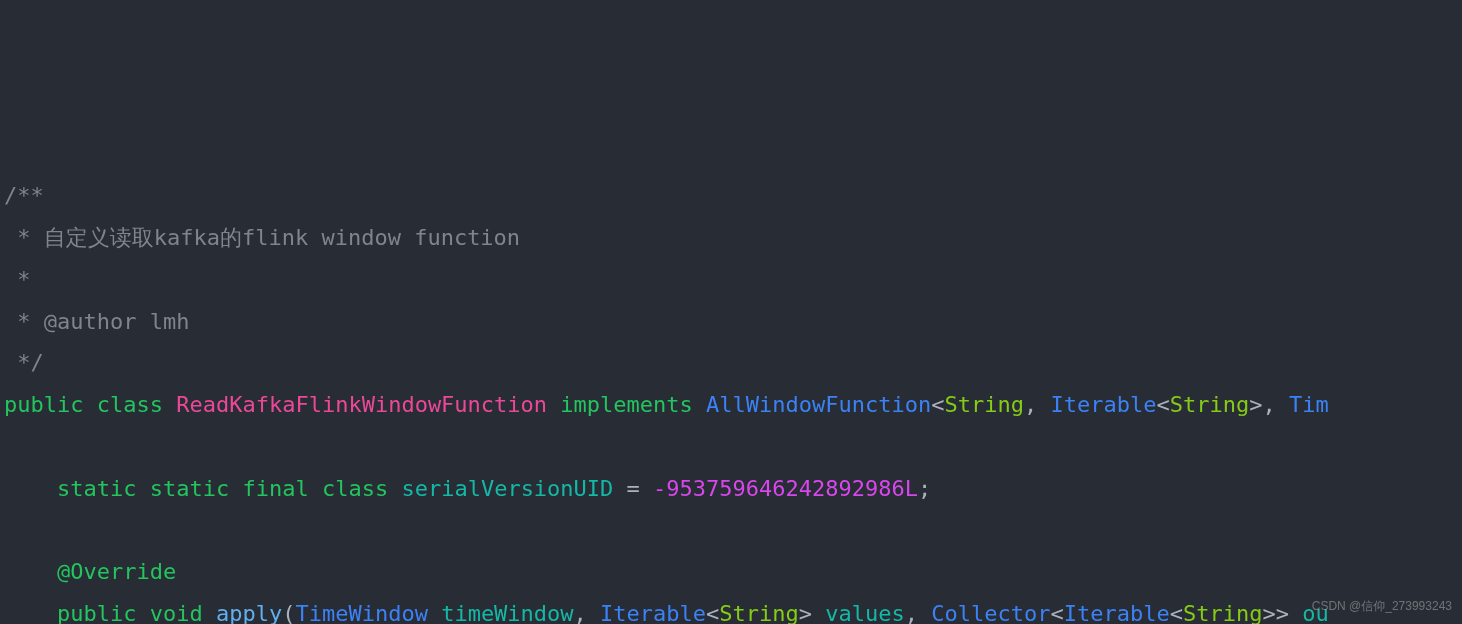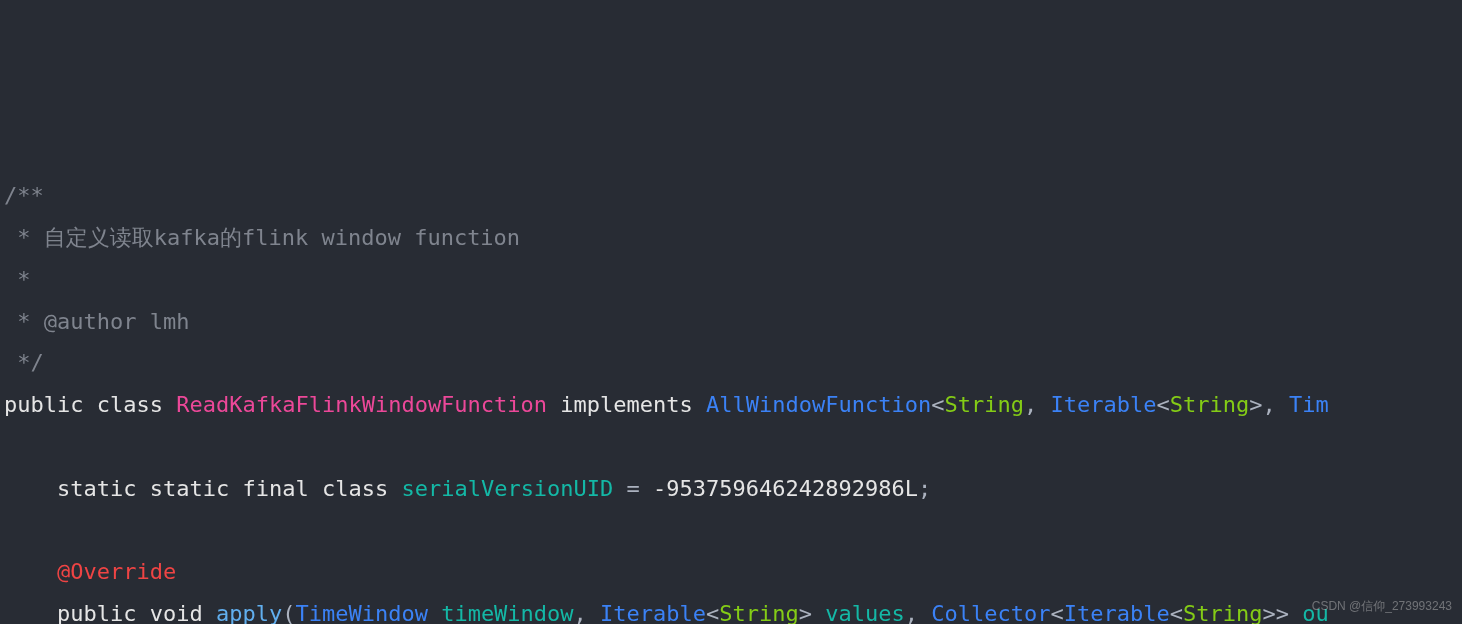"public" .keyword { color: #e5e5e5 -> #22c55e }
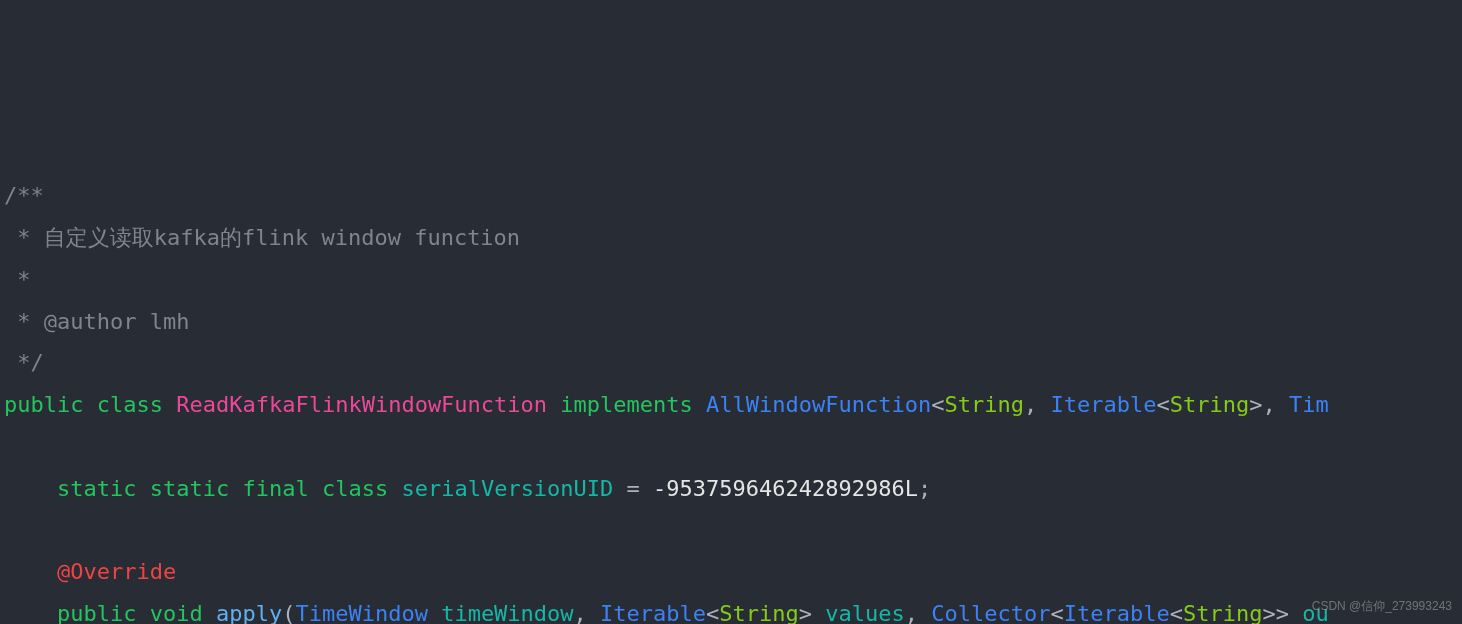"-953759646242892986L" .number { color: #e5e5e5 -> #d946ef }
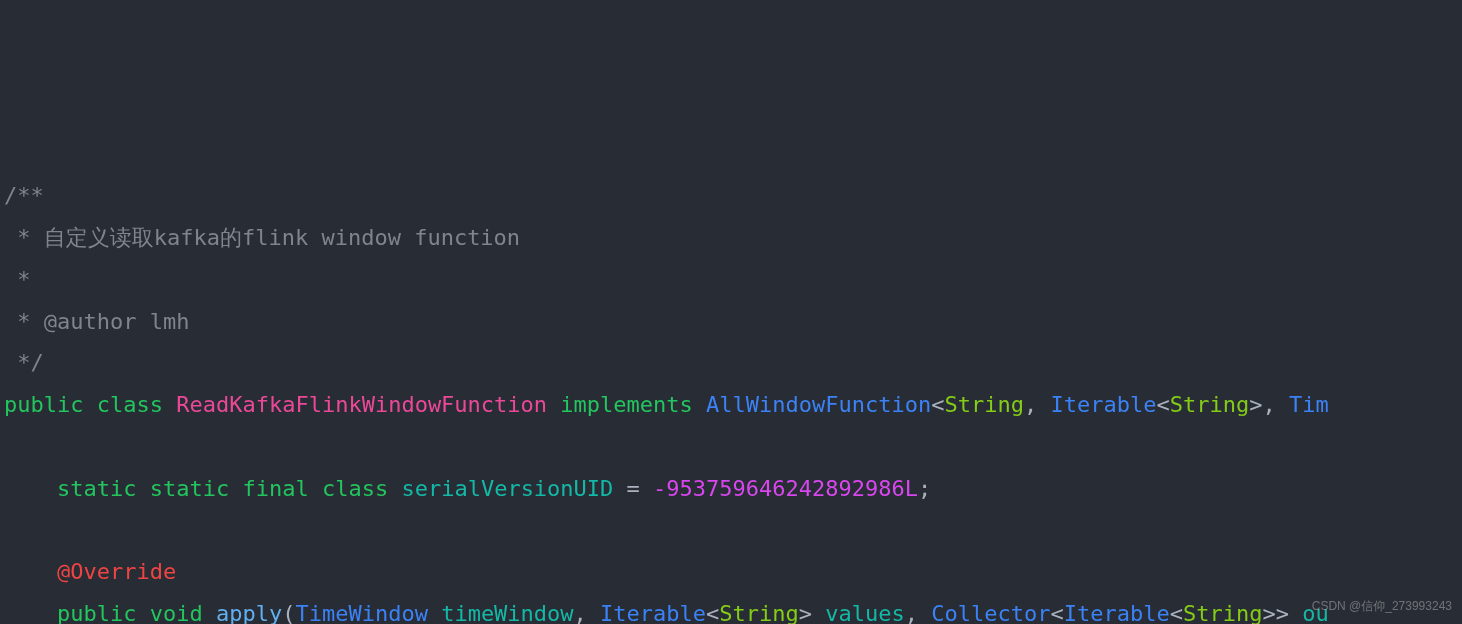"@Override" .annotation { color: #ef4444 -> #22c55e }
